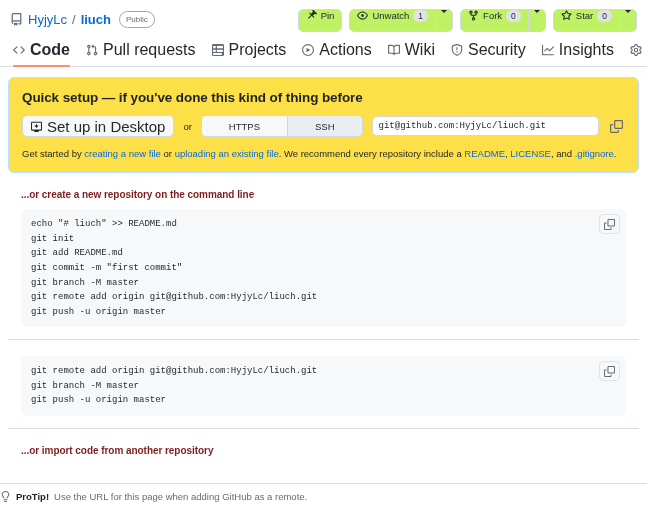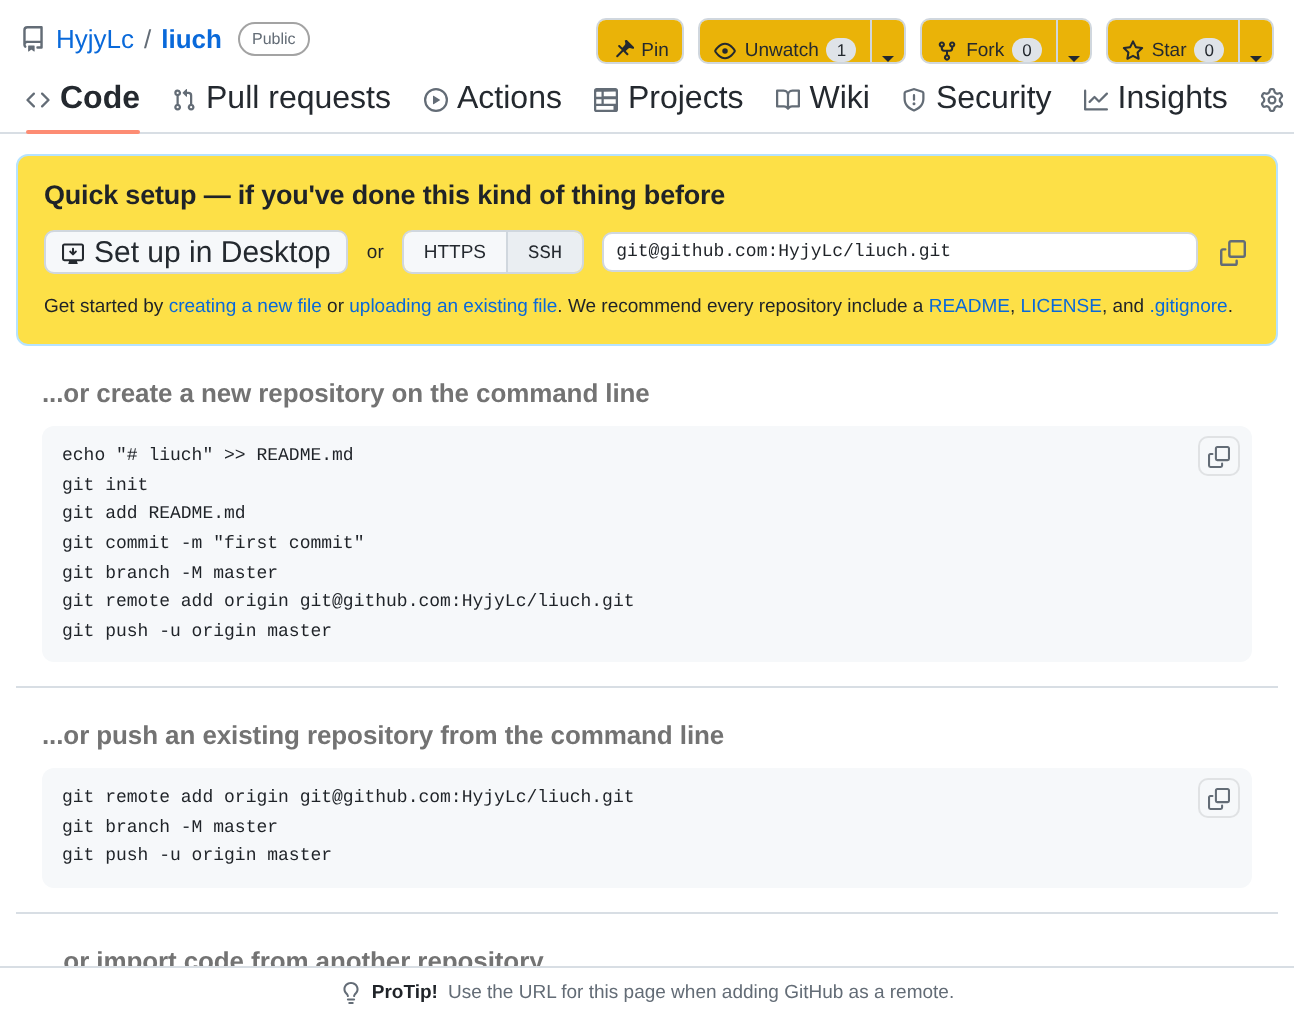"Pin" .btn-seg { align-items: flex-end -> flex-start; background: #eab308 -> #bef264 }
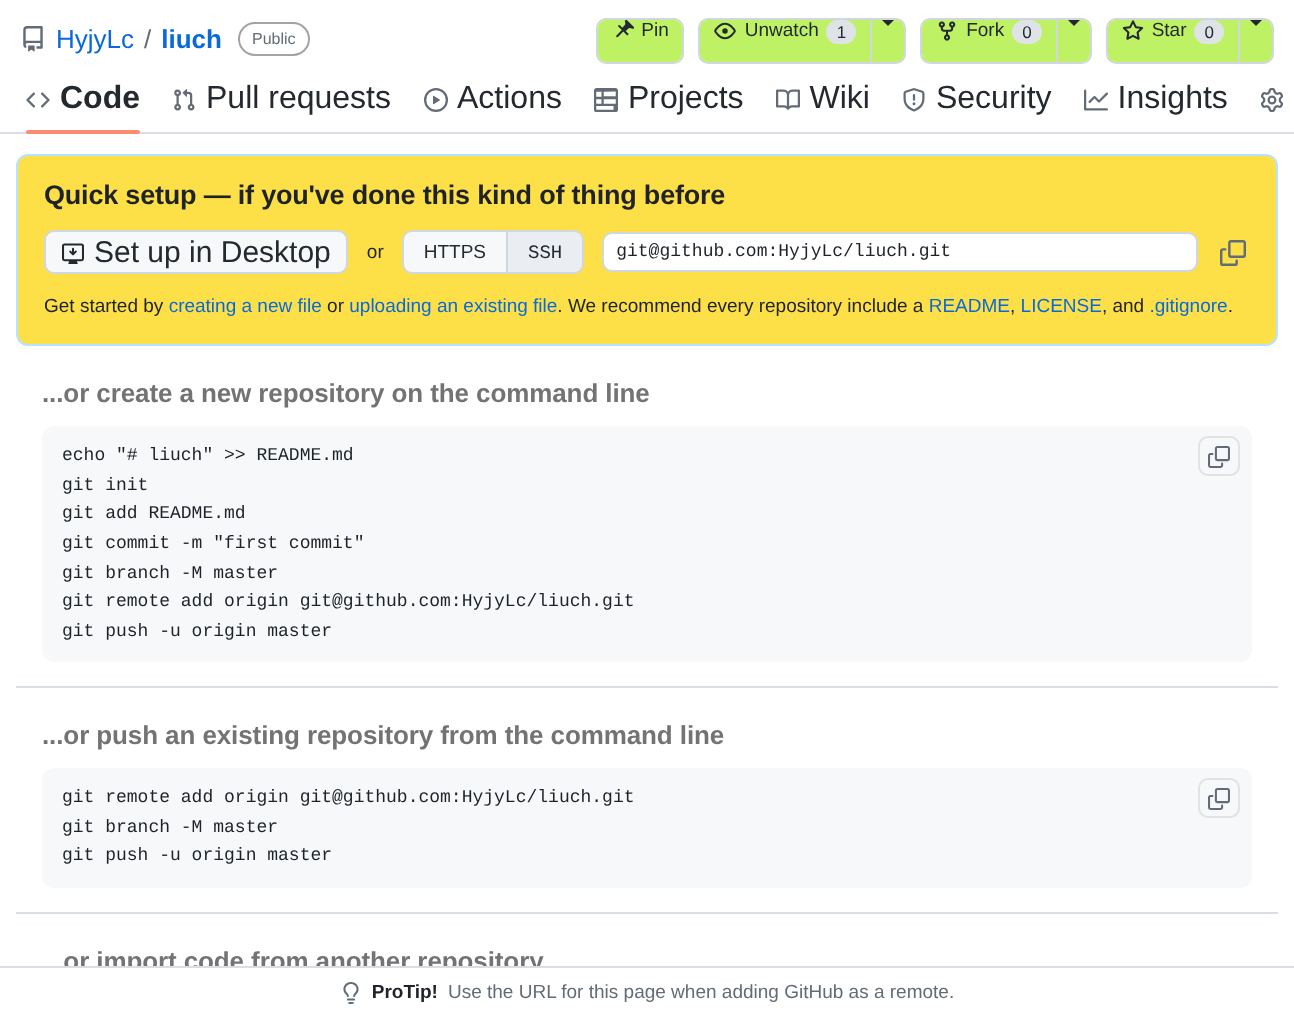"Actions" div.nav-tab { order: before "Projects" -> after "Projects" }
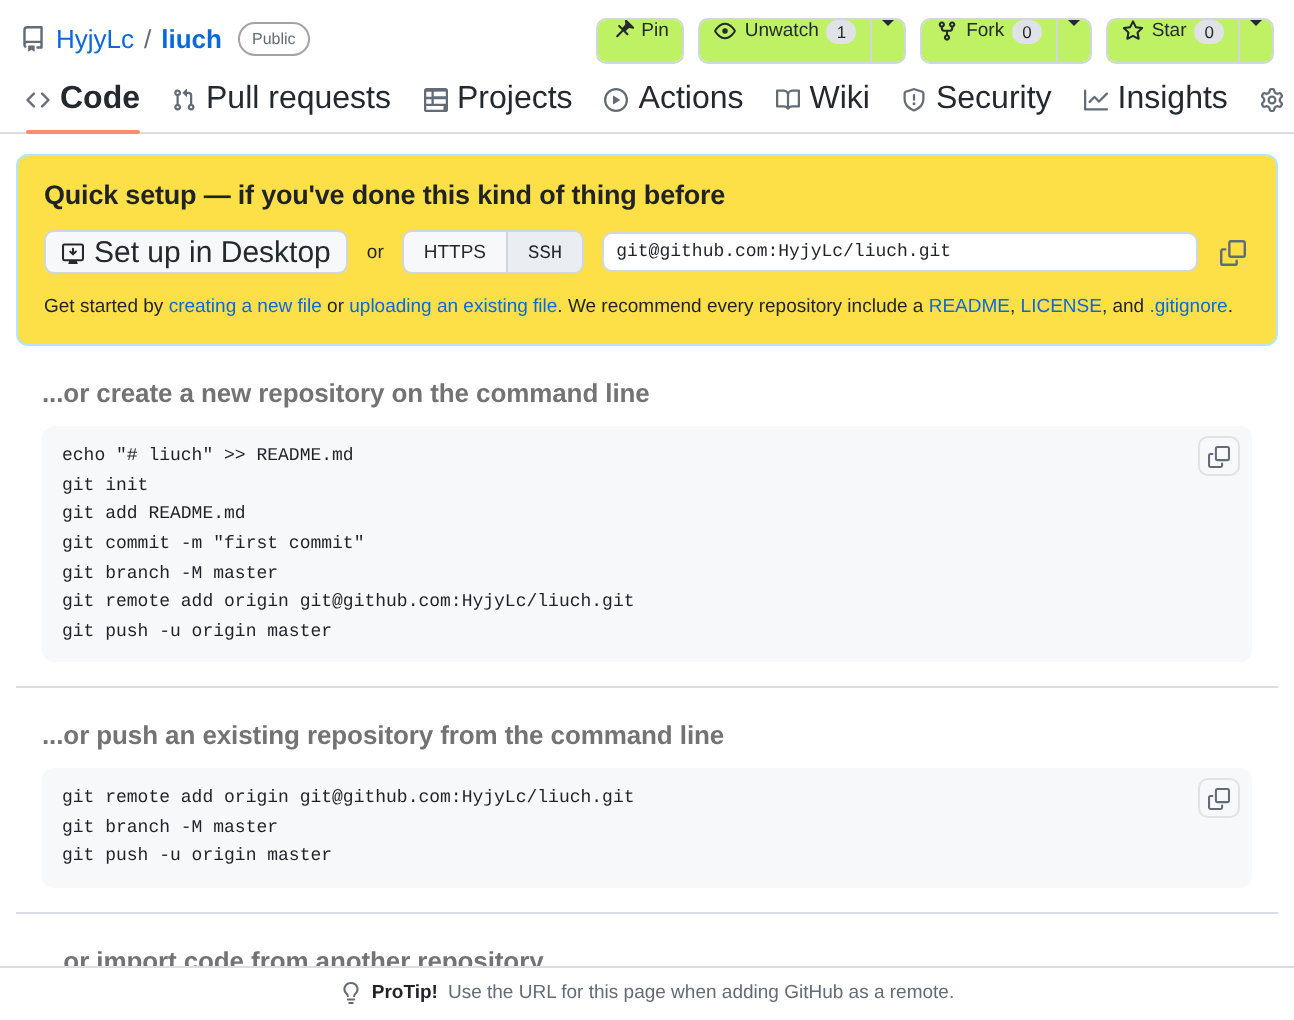"HTTPS" .proto-btn { padding: 0 10px -> 0 27px }
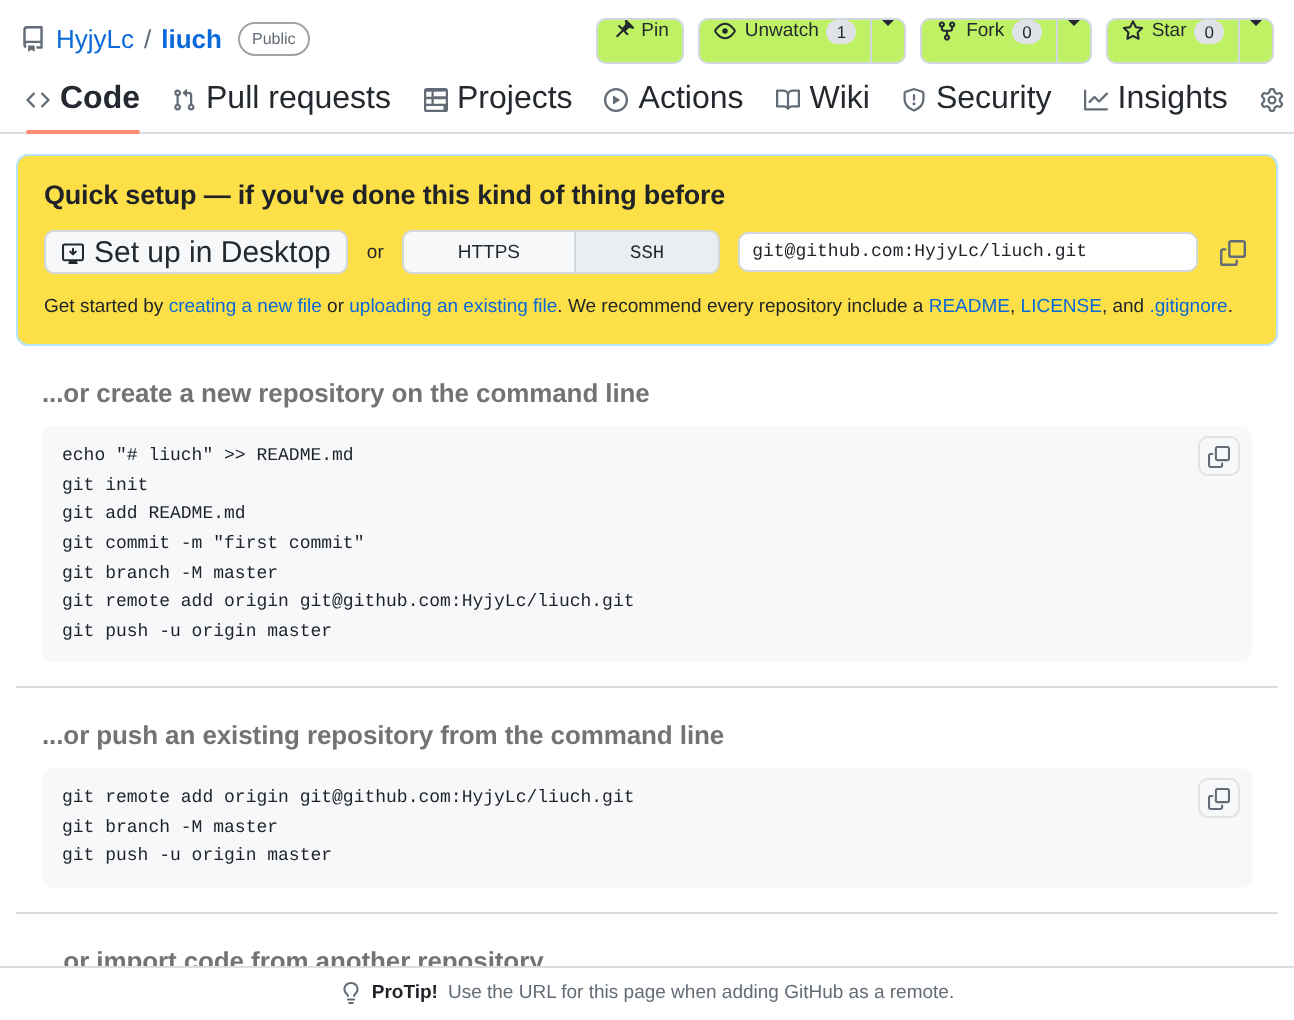"SSH" .proto-btn.selected { font-family: Liberation Mono, monospace -> none }
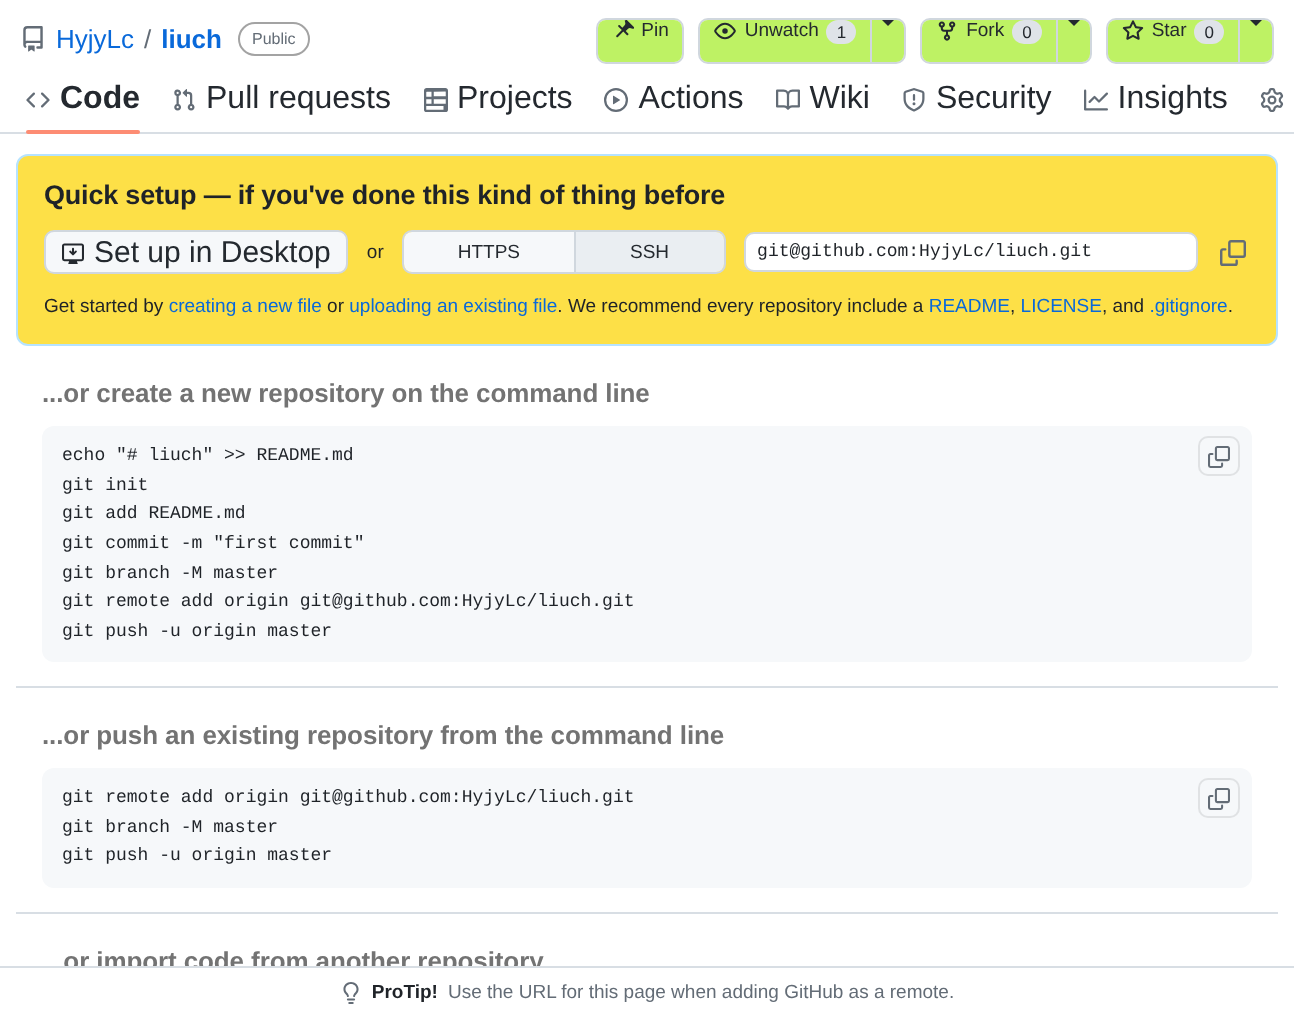"...or create a new repository" .section-title { color: #737373 -> #7f1d1d; font-size: 13px -> 10px }
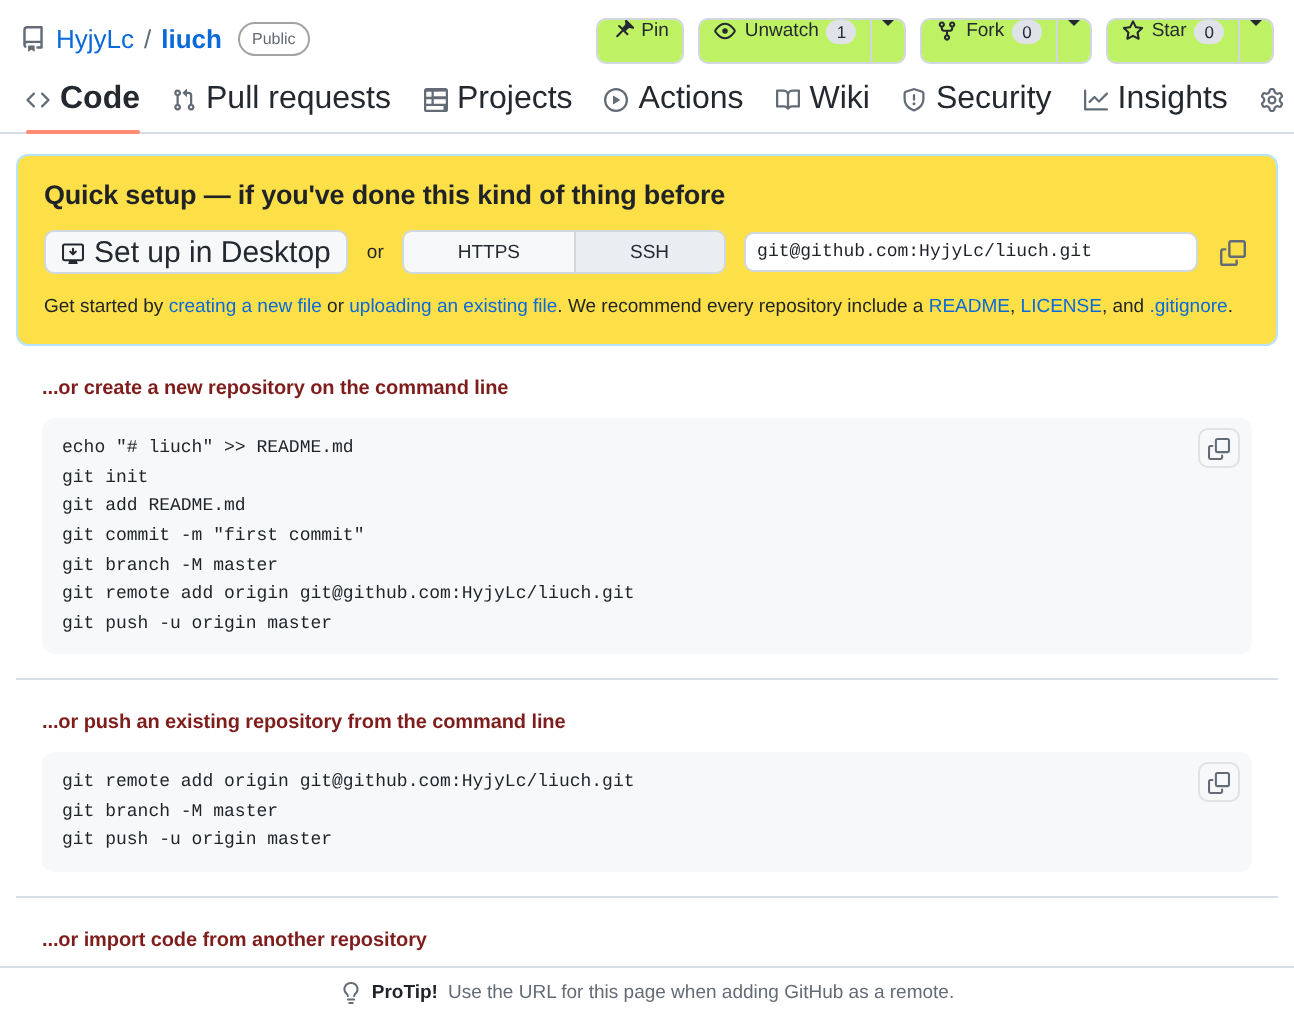"...or push an existing repository" div.section-title { html: <div>...or push an existing repository from the command line</div> -> none }
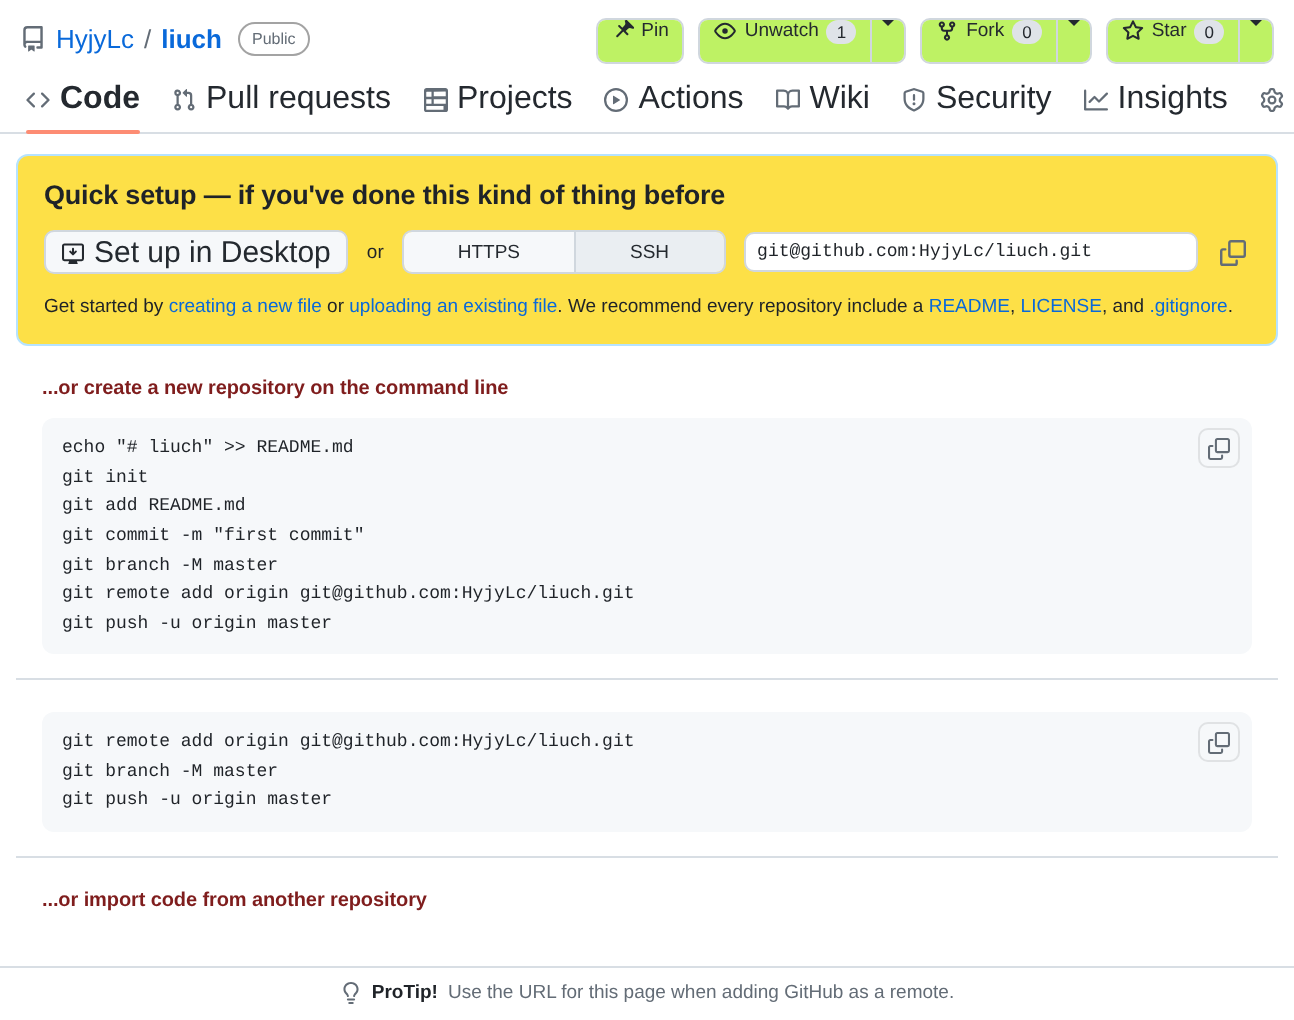"ProTip!" .footer { justify-content: center -> none }
